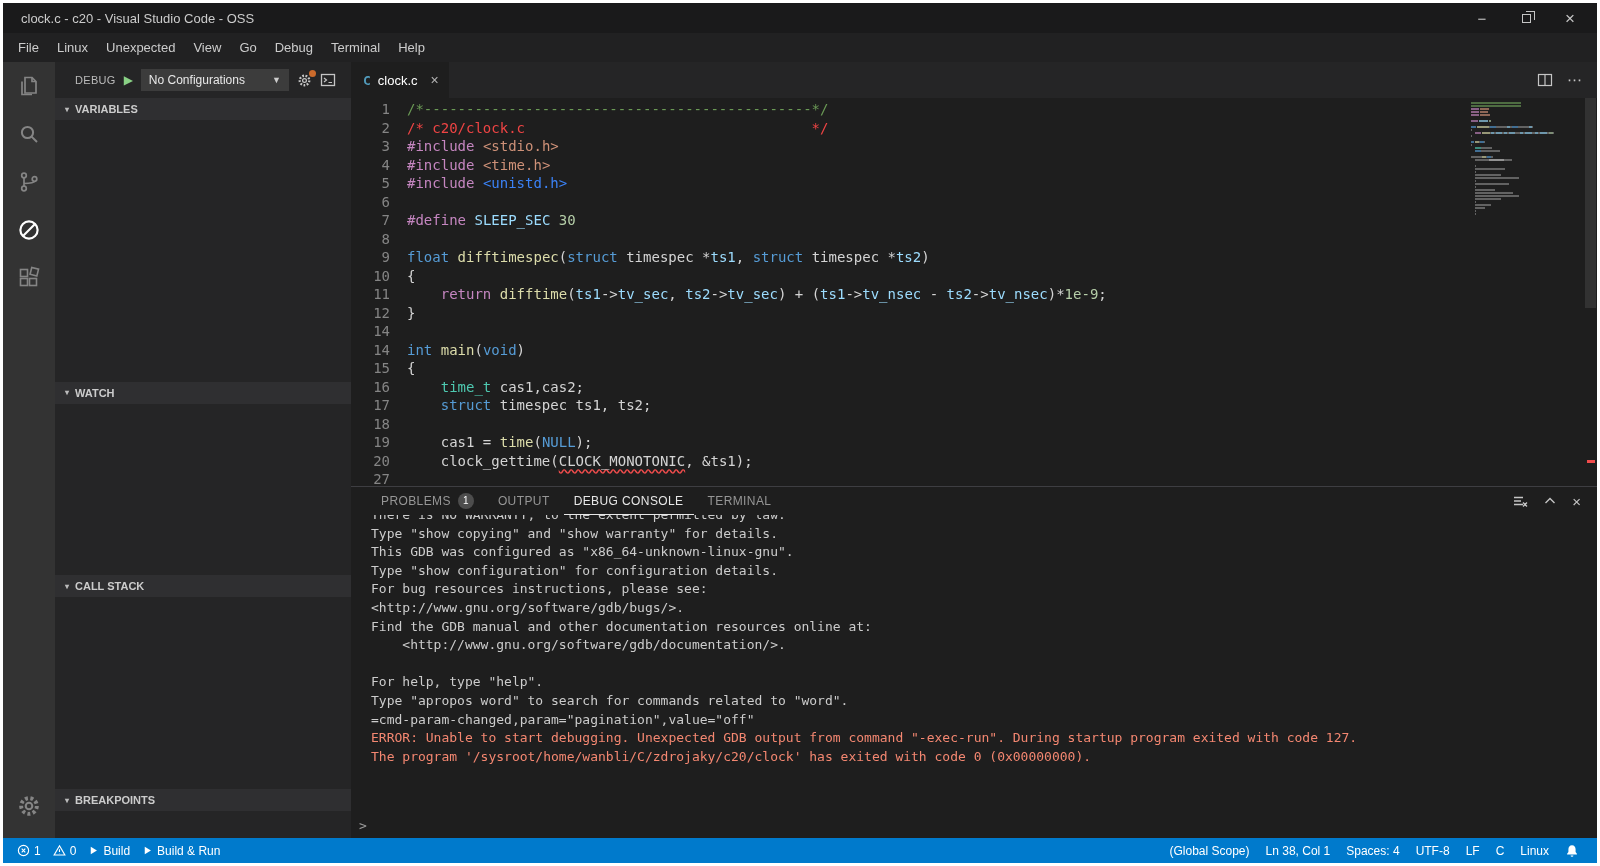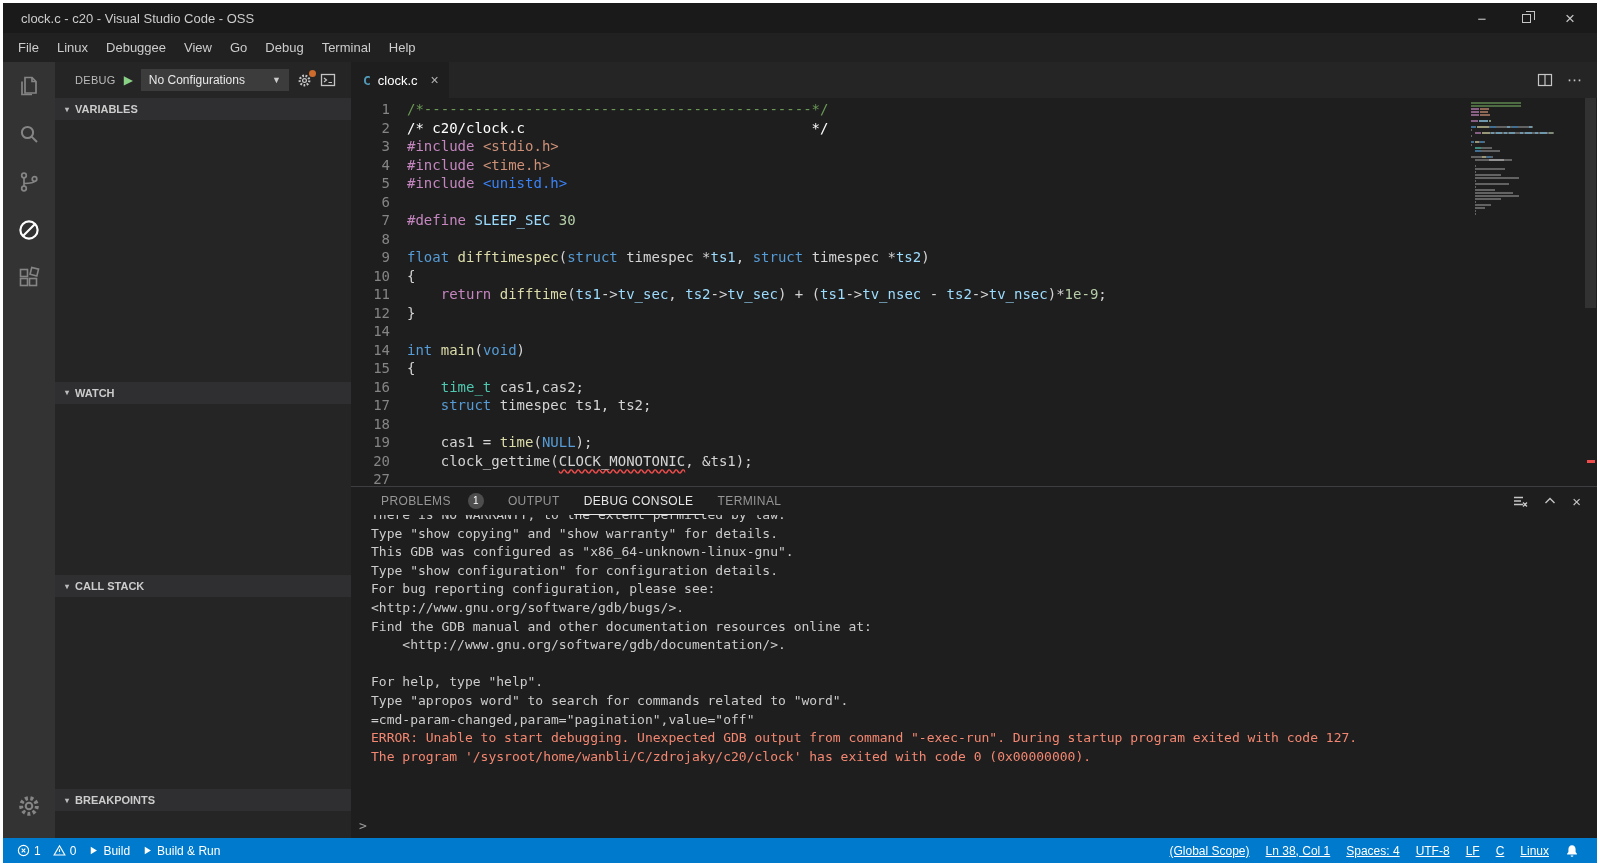"Debuggee" div.menu-item { text: Debuggee -> Unexpected }
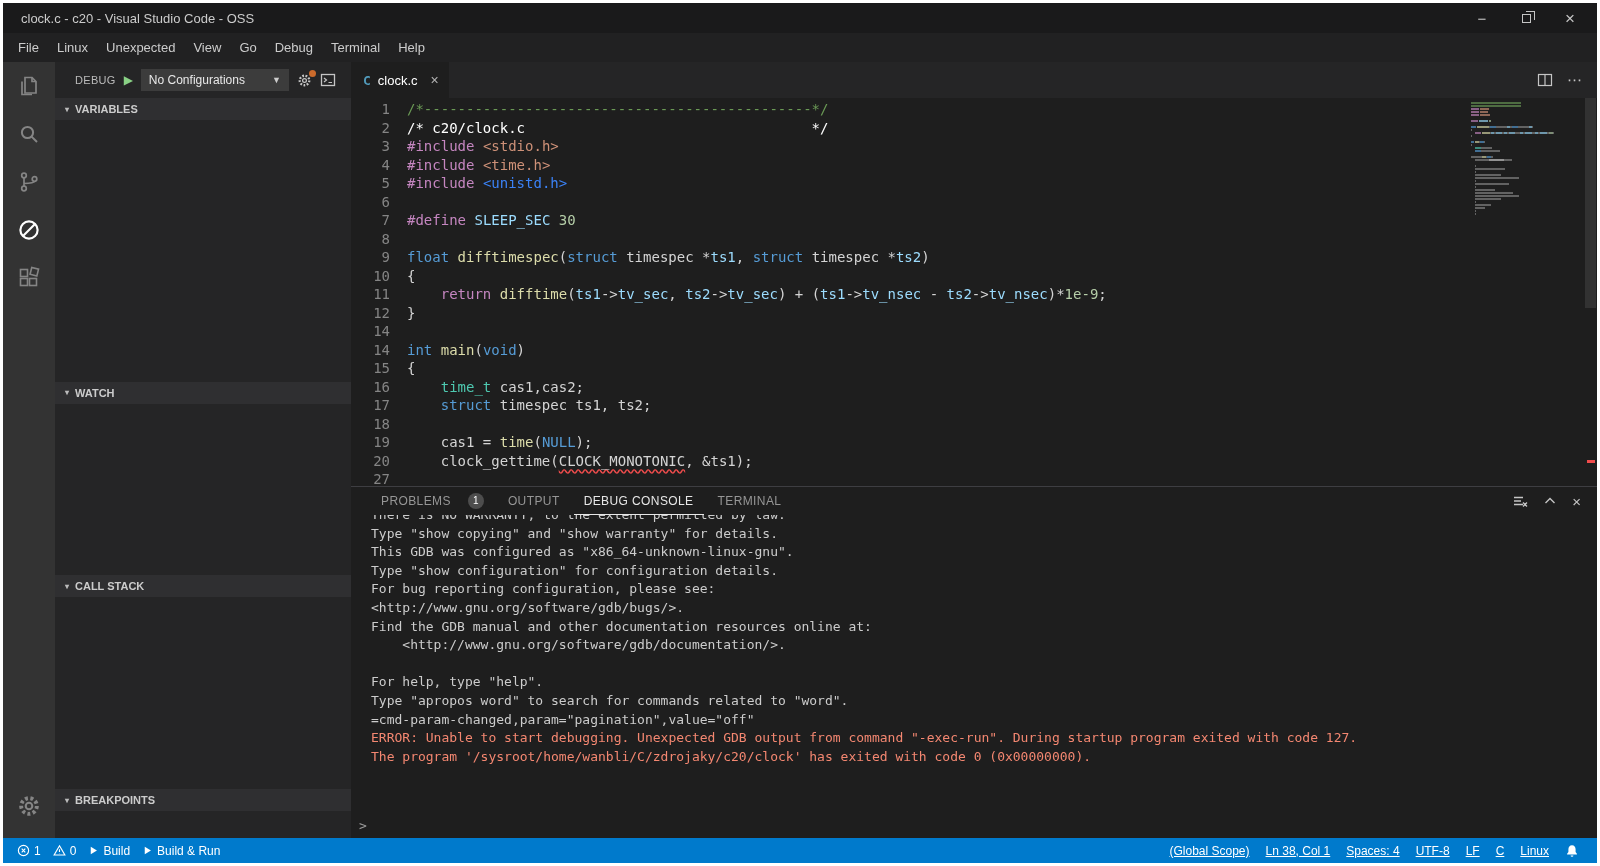"/* c20/clock.c */" span.tk { color: #ffffff -> #ef4444 }
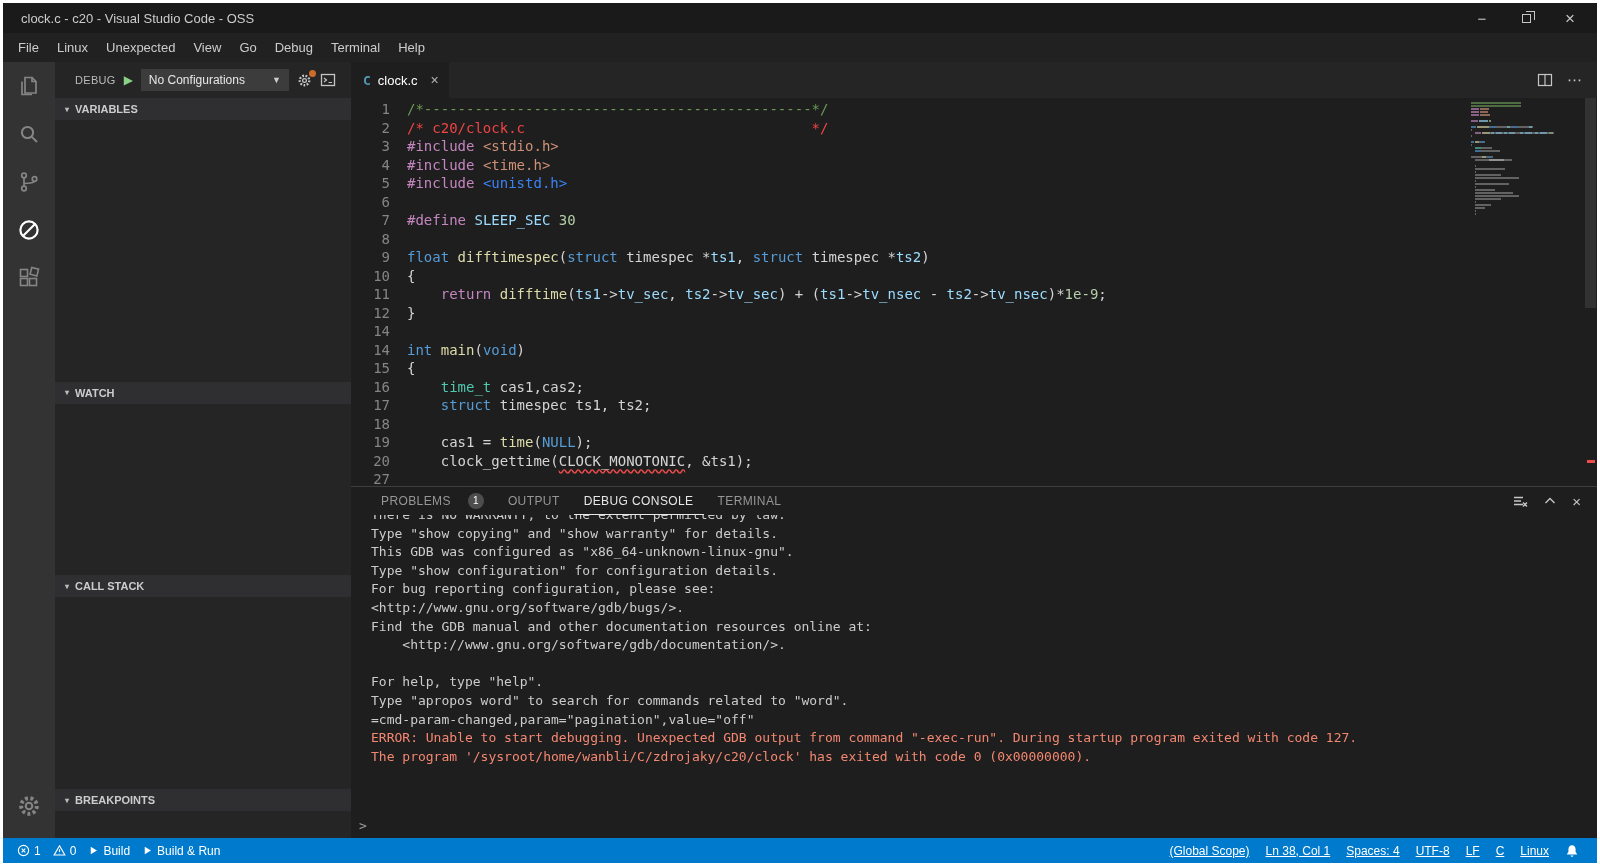"PROBLEMS" .panel-tab { gap: 17px -> 7px }
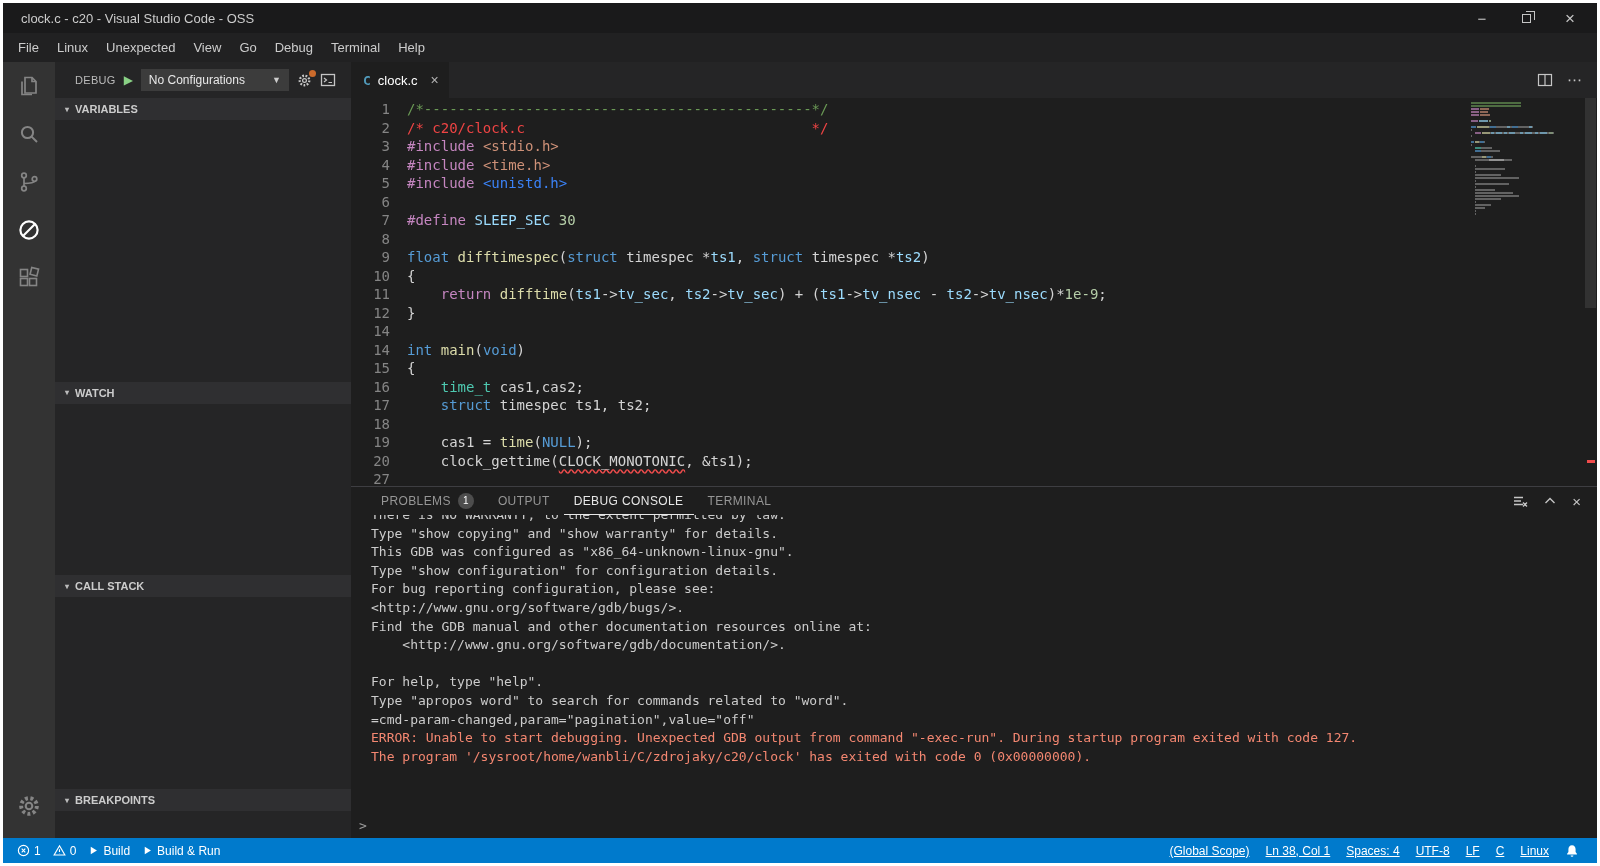"For bug reporting configuration, please" div.console-line { text: reporting configuration -> resources instructions }
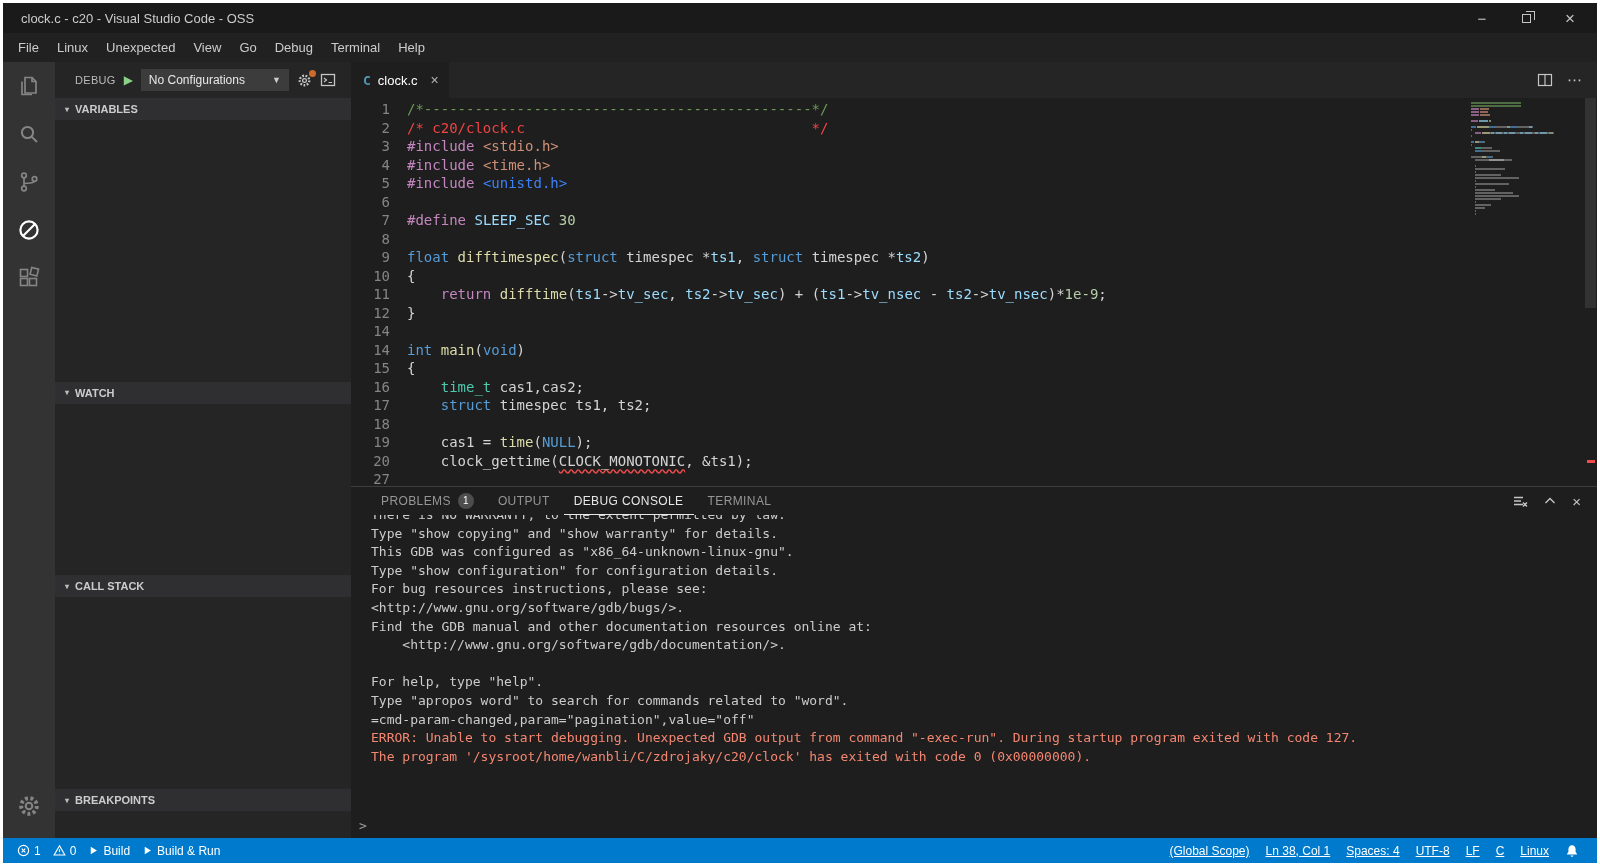"(Global Scope)" .status-right .status-item { text-decoration: underline -> none }
